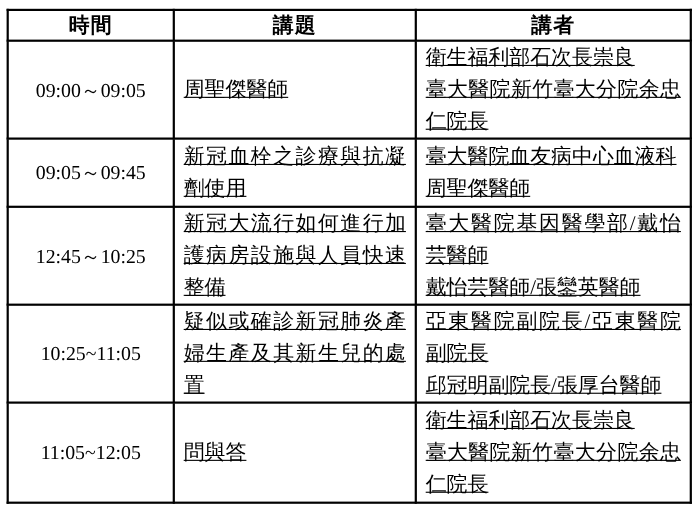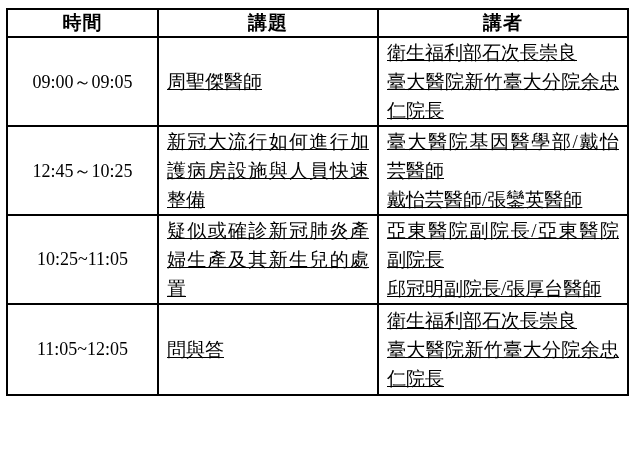"09:05～09:45" tr.row-1 { html: none -> <tr> <td>09:05～09:45</td> <td> <div>新冠血栓之診療與抗凝劑使用</div> </td> <td> <div>臺大醫院血友病中心血液科</div> <div>周聖傑醫師</div> </td> </tr> }
